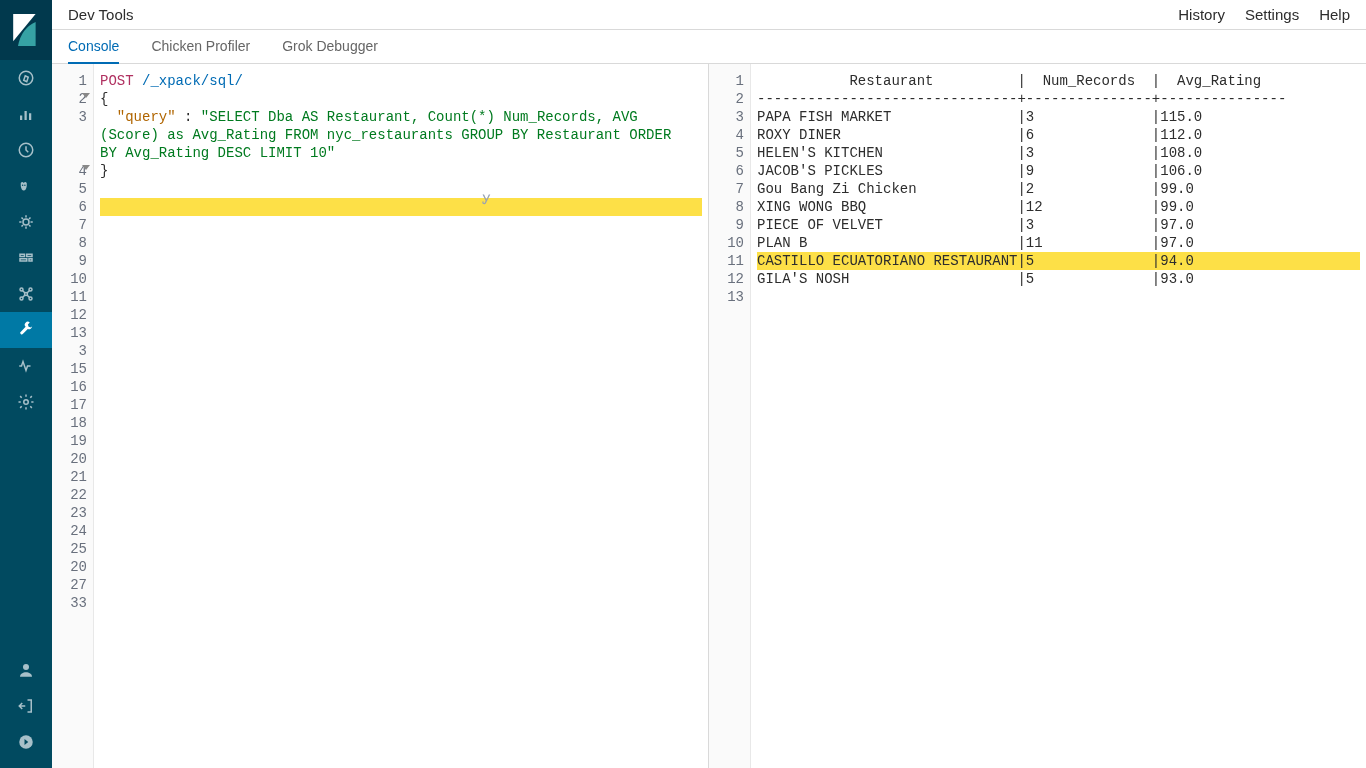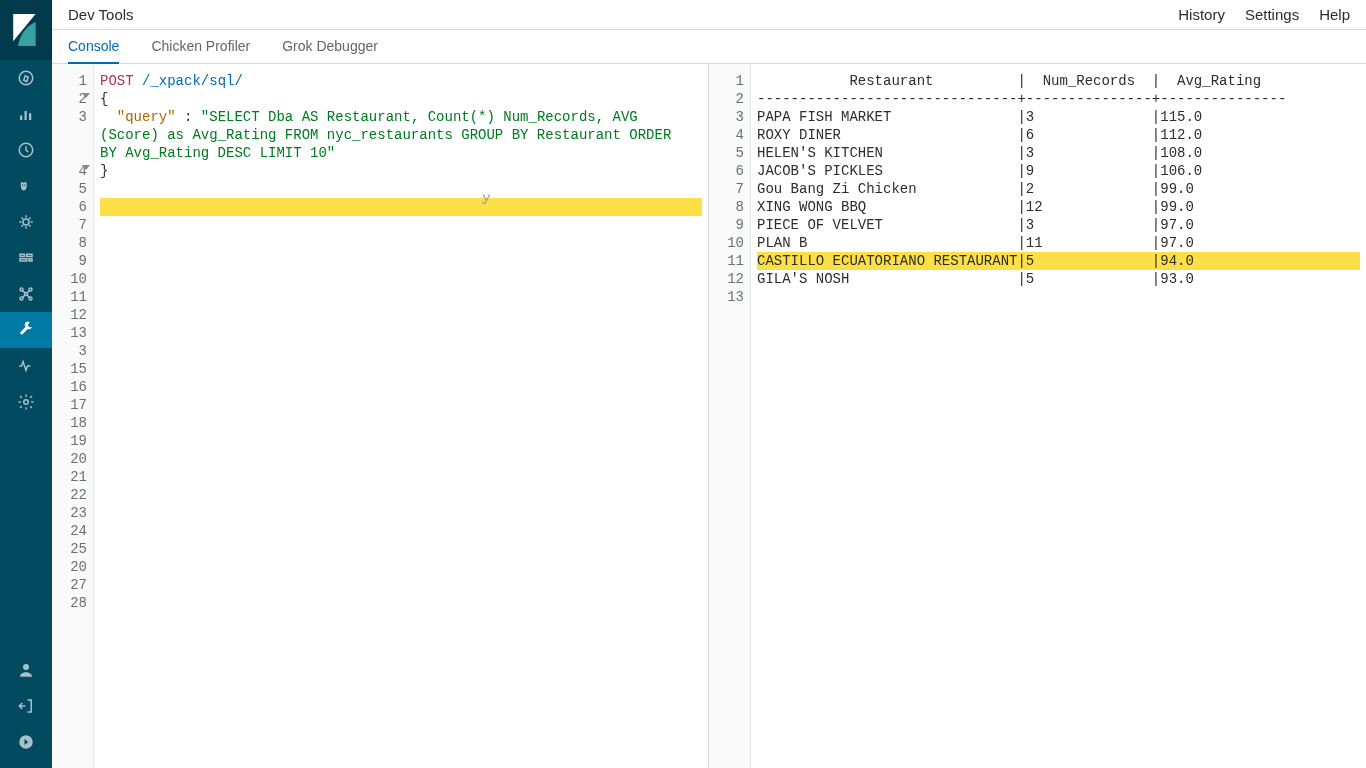"28" div.gutter-line { text: 28 -> 33 }
